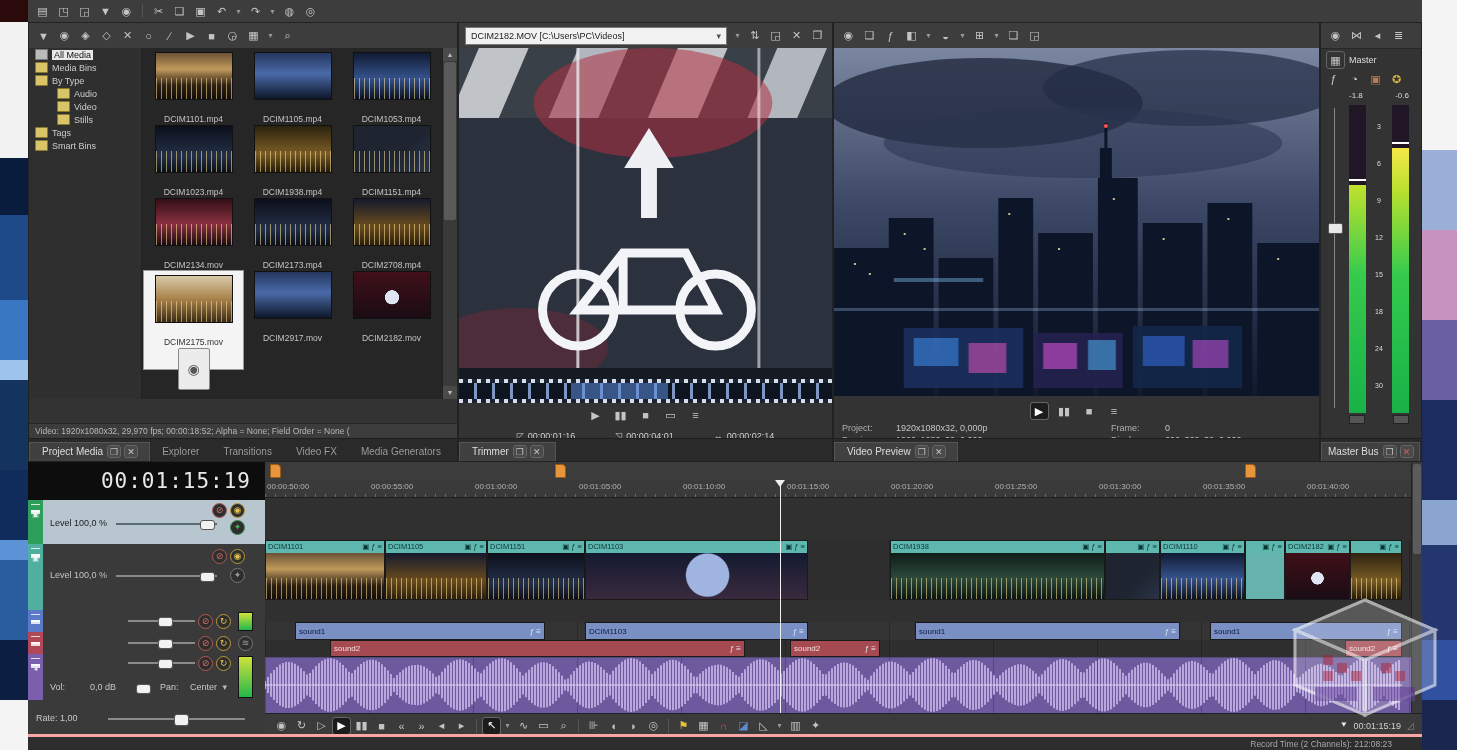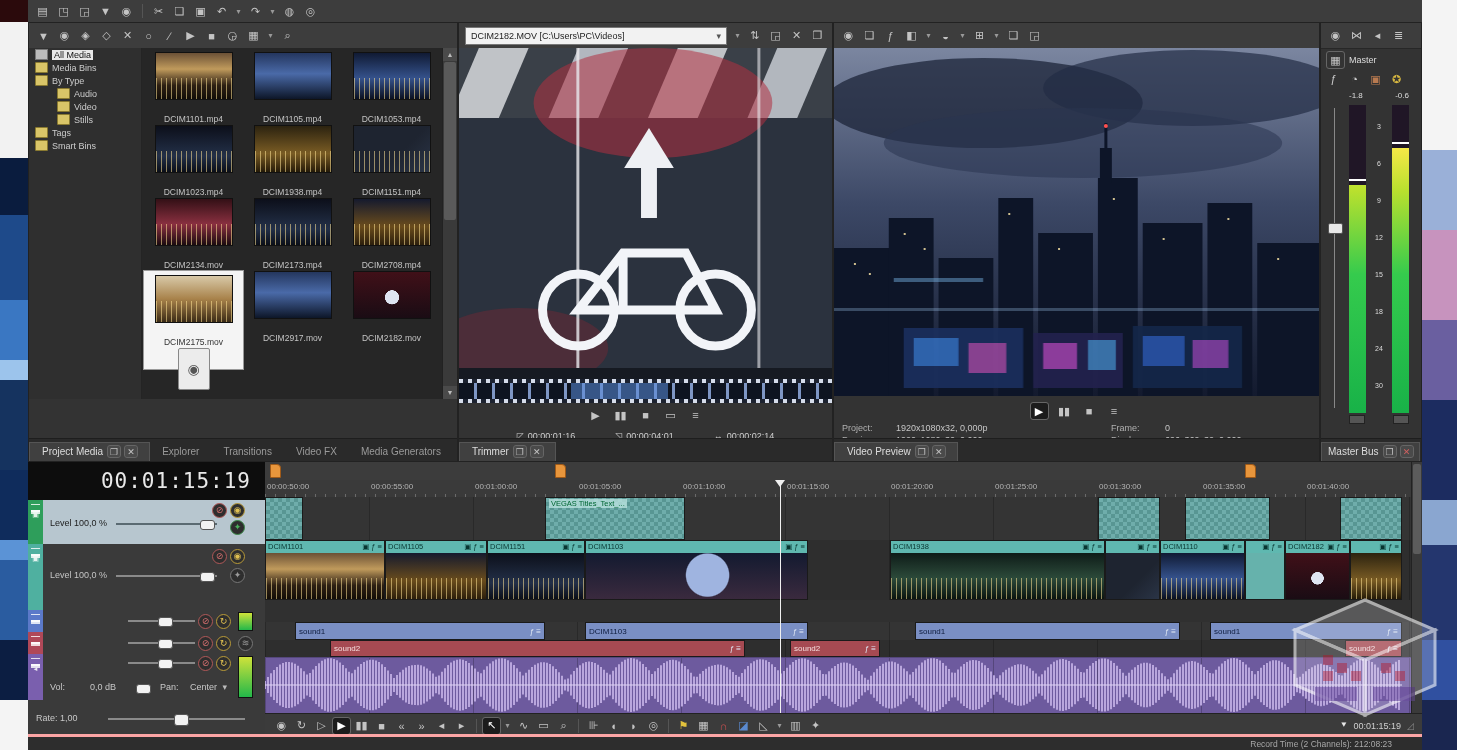"Video: 1920x1080x32, 29,970 fps;" div { html: none -> <div>Video: 1920x1080x32, 29,970 fps; 00:00:18:52; Alpha = None; Field Order = None (</div> }
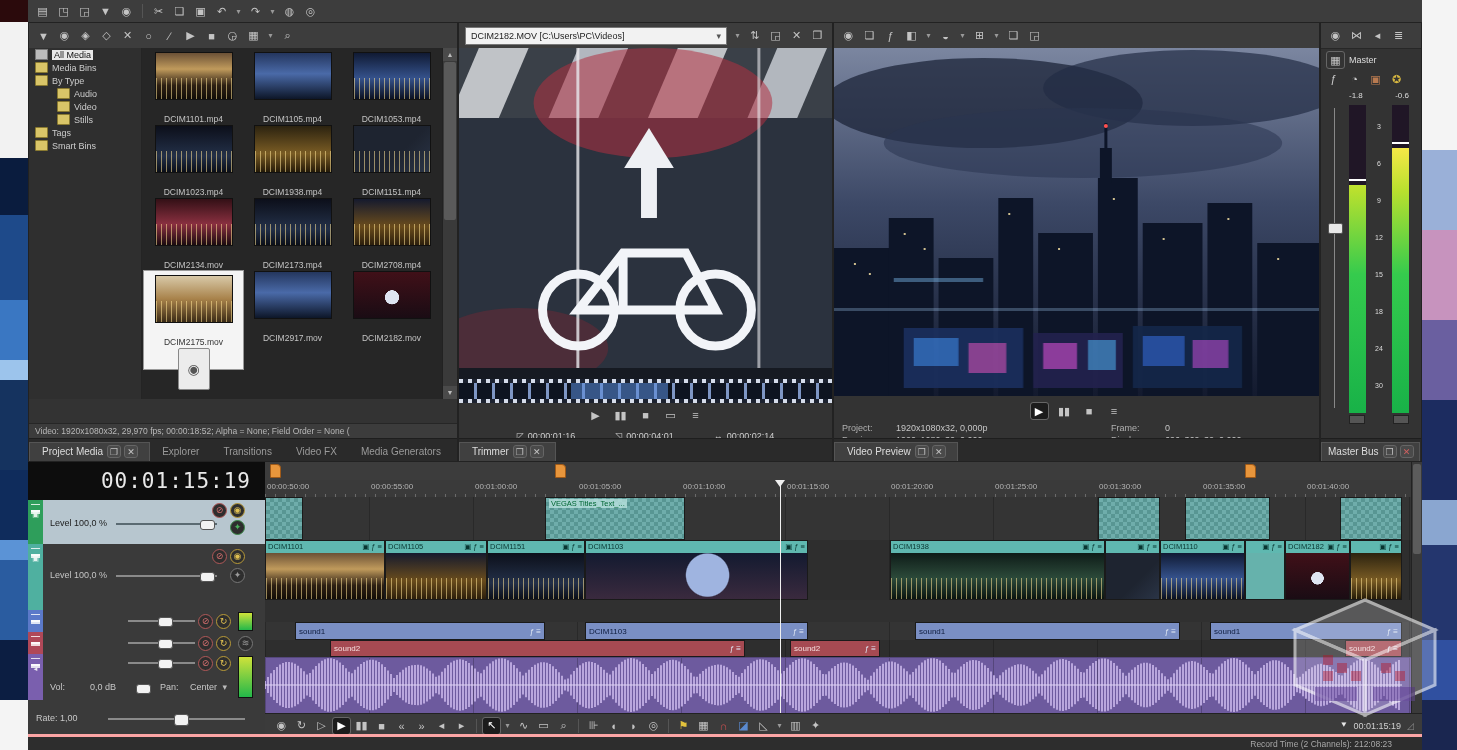"VEGAS Titles_Text_..." div.lane { html: <div> <div> <div></div> </div> <div> <div></div> <span>VEGAS Titles_Text_...</span> </div> <div> <div></div> </div> <div> <div></div> </div> <div> <div></div> </div> </div> -> none }
